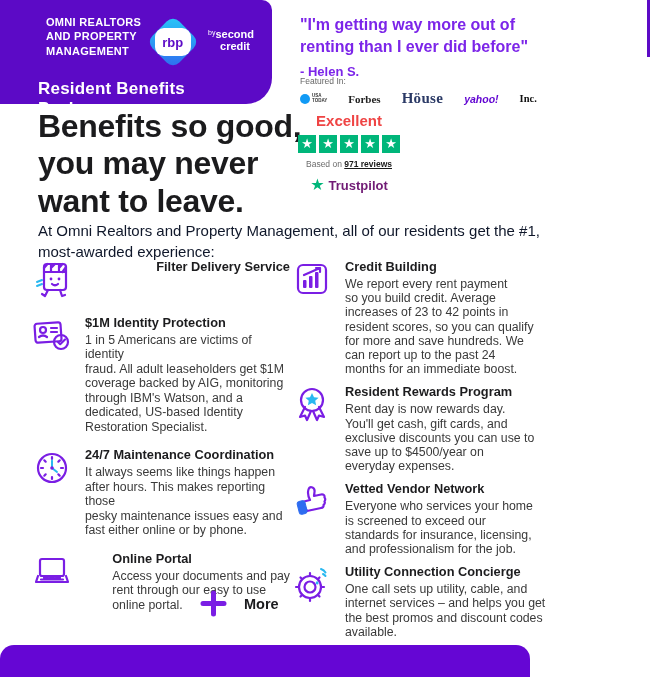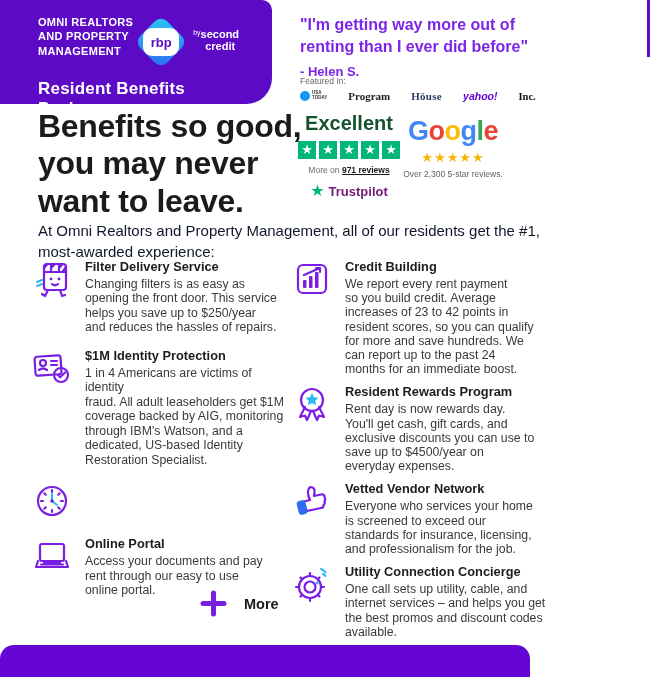"OMNI REALTORS" .header-top { justify-content: none -> space-between; margin-left: none -> 8px }
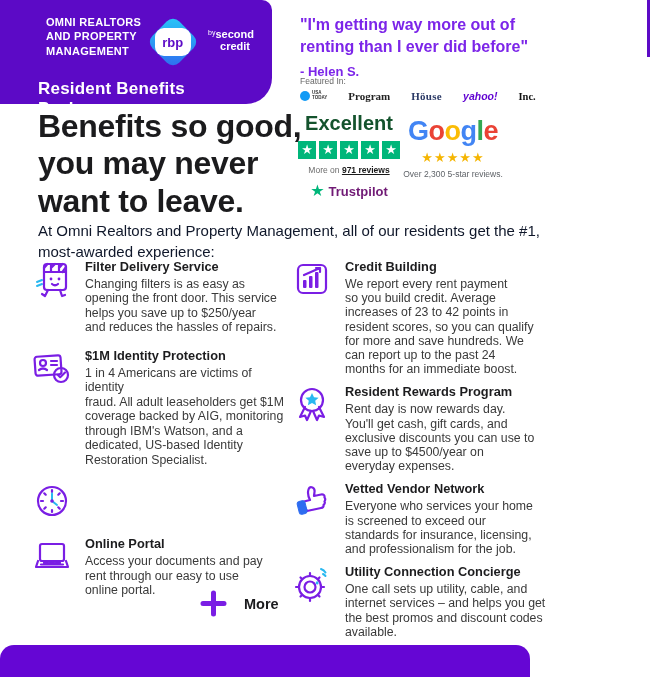"Program" span.forbes { text: Program -> Forbes }
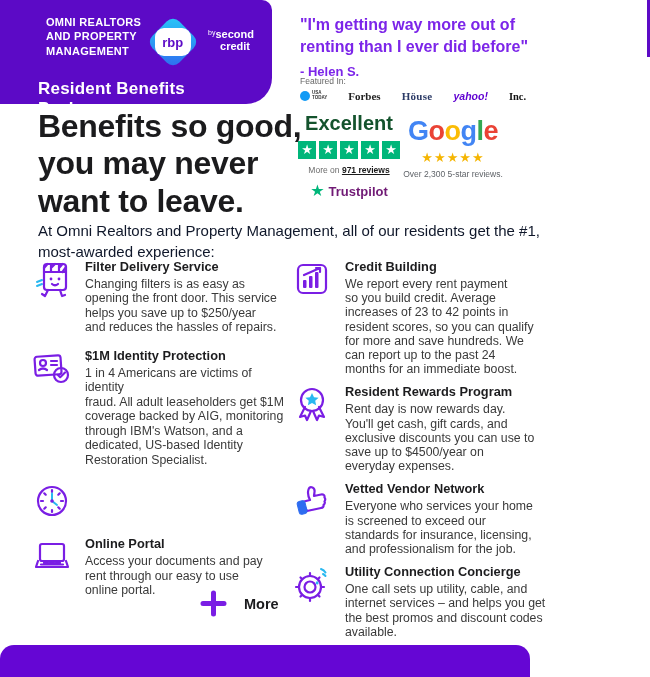"Höuse" .house { font-size: 11px -> 15px }
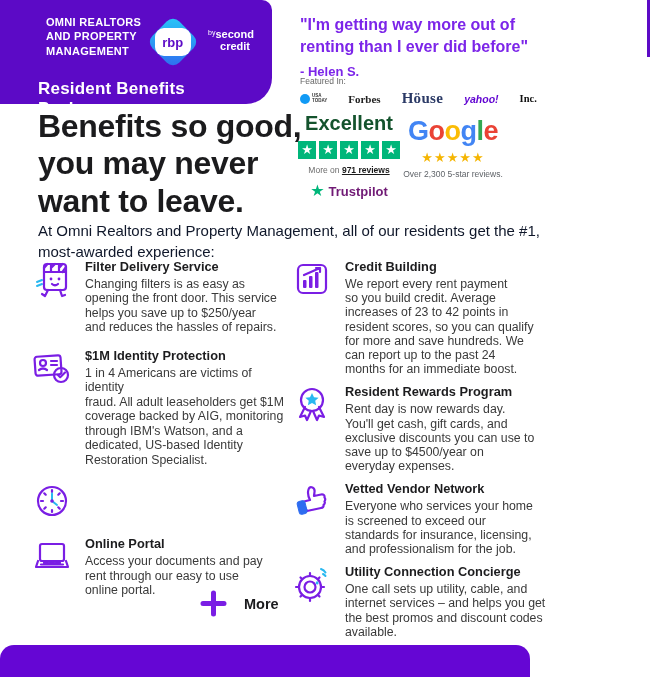"Excellent" .tp-excellent { color: #14532d -> #ef4444; font-size: 20px -> 15px }
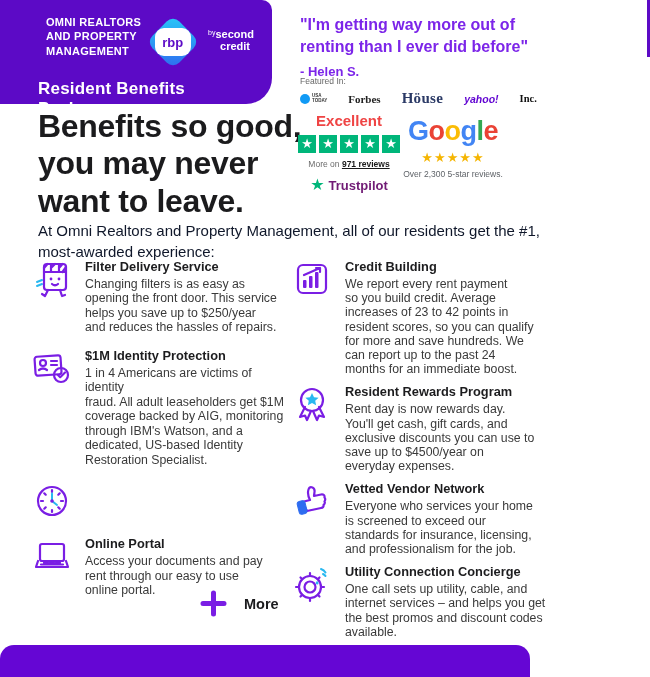"Google" div.google-block { html: <div> <div><span>G</span><span>o</span><span>o</span><span>g</span><span>l</span><span>e</span></div> <div><span>★</span><span>★</span><span>★</span><span>★</span><span>★</span></div> <div>Over 2,300 5-star reviews.</div> </div> -> none }
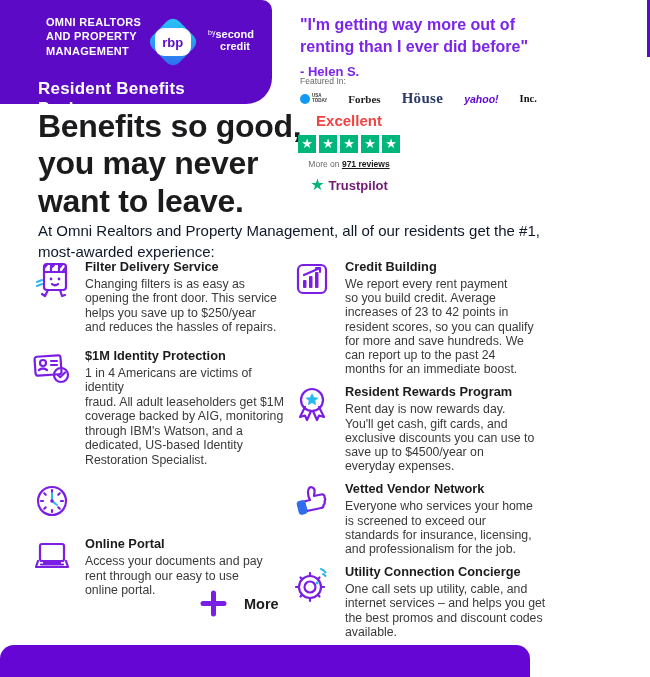"More on" span { text: More -> Based }
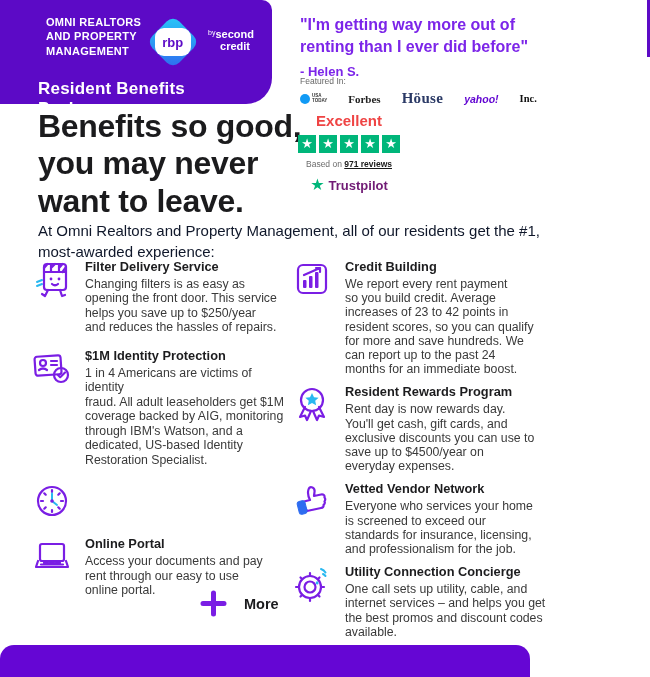"Filter Delivery Service" .benefit-col-left .benefit { justify-content: none -> space-between }
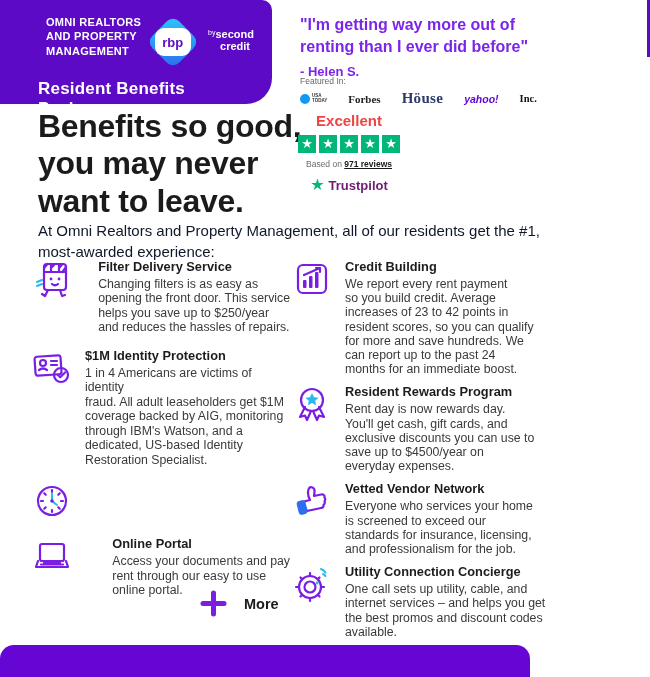"Changing filters is as easy" div.benefit-desc { html: <div>Changing filters is as easy as opening the front door. This service helps you save up to $250/year and reduces the hassles of repairs.</div> -> none }
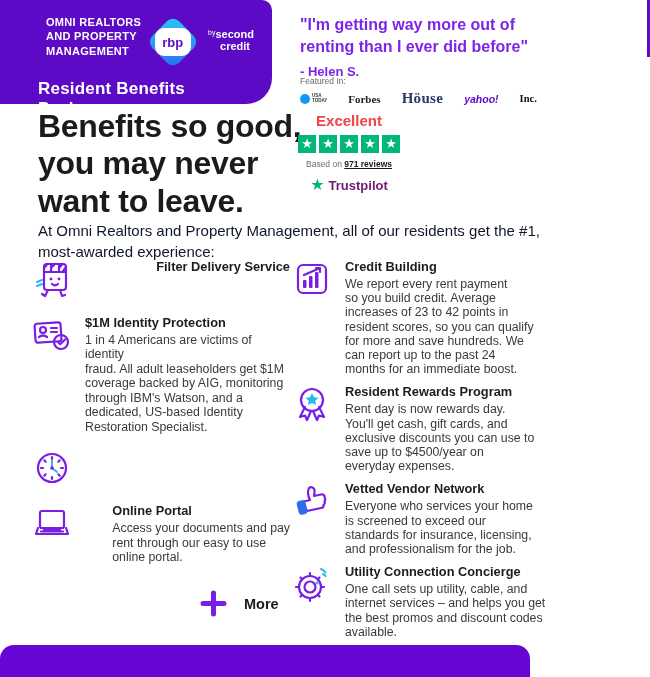"1 in 4 Americans are" div.benefit-desc { text: 4 -> 5 }
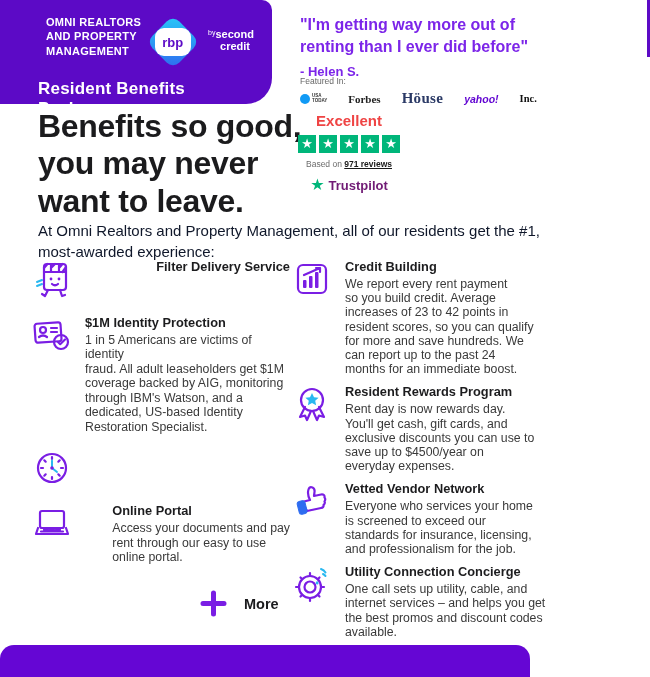"24/7 Maintenance Coordination" div.benefit-text { html: none -> <div> <div>24/7 Maintenance Coordination</div> <div>It always seems like things happen after hours. This makes reporting those pesky maintenance issues easy and fast either online or by phone.</div> </div> }
